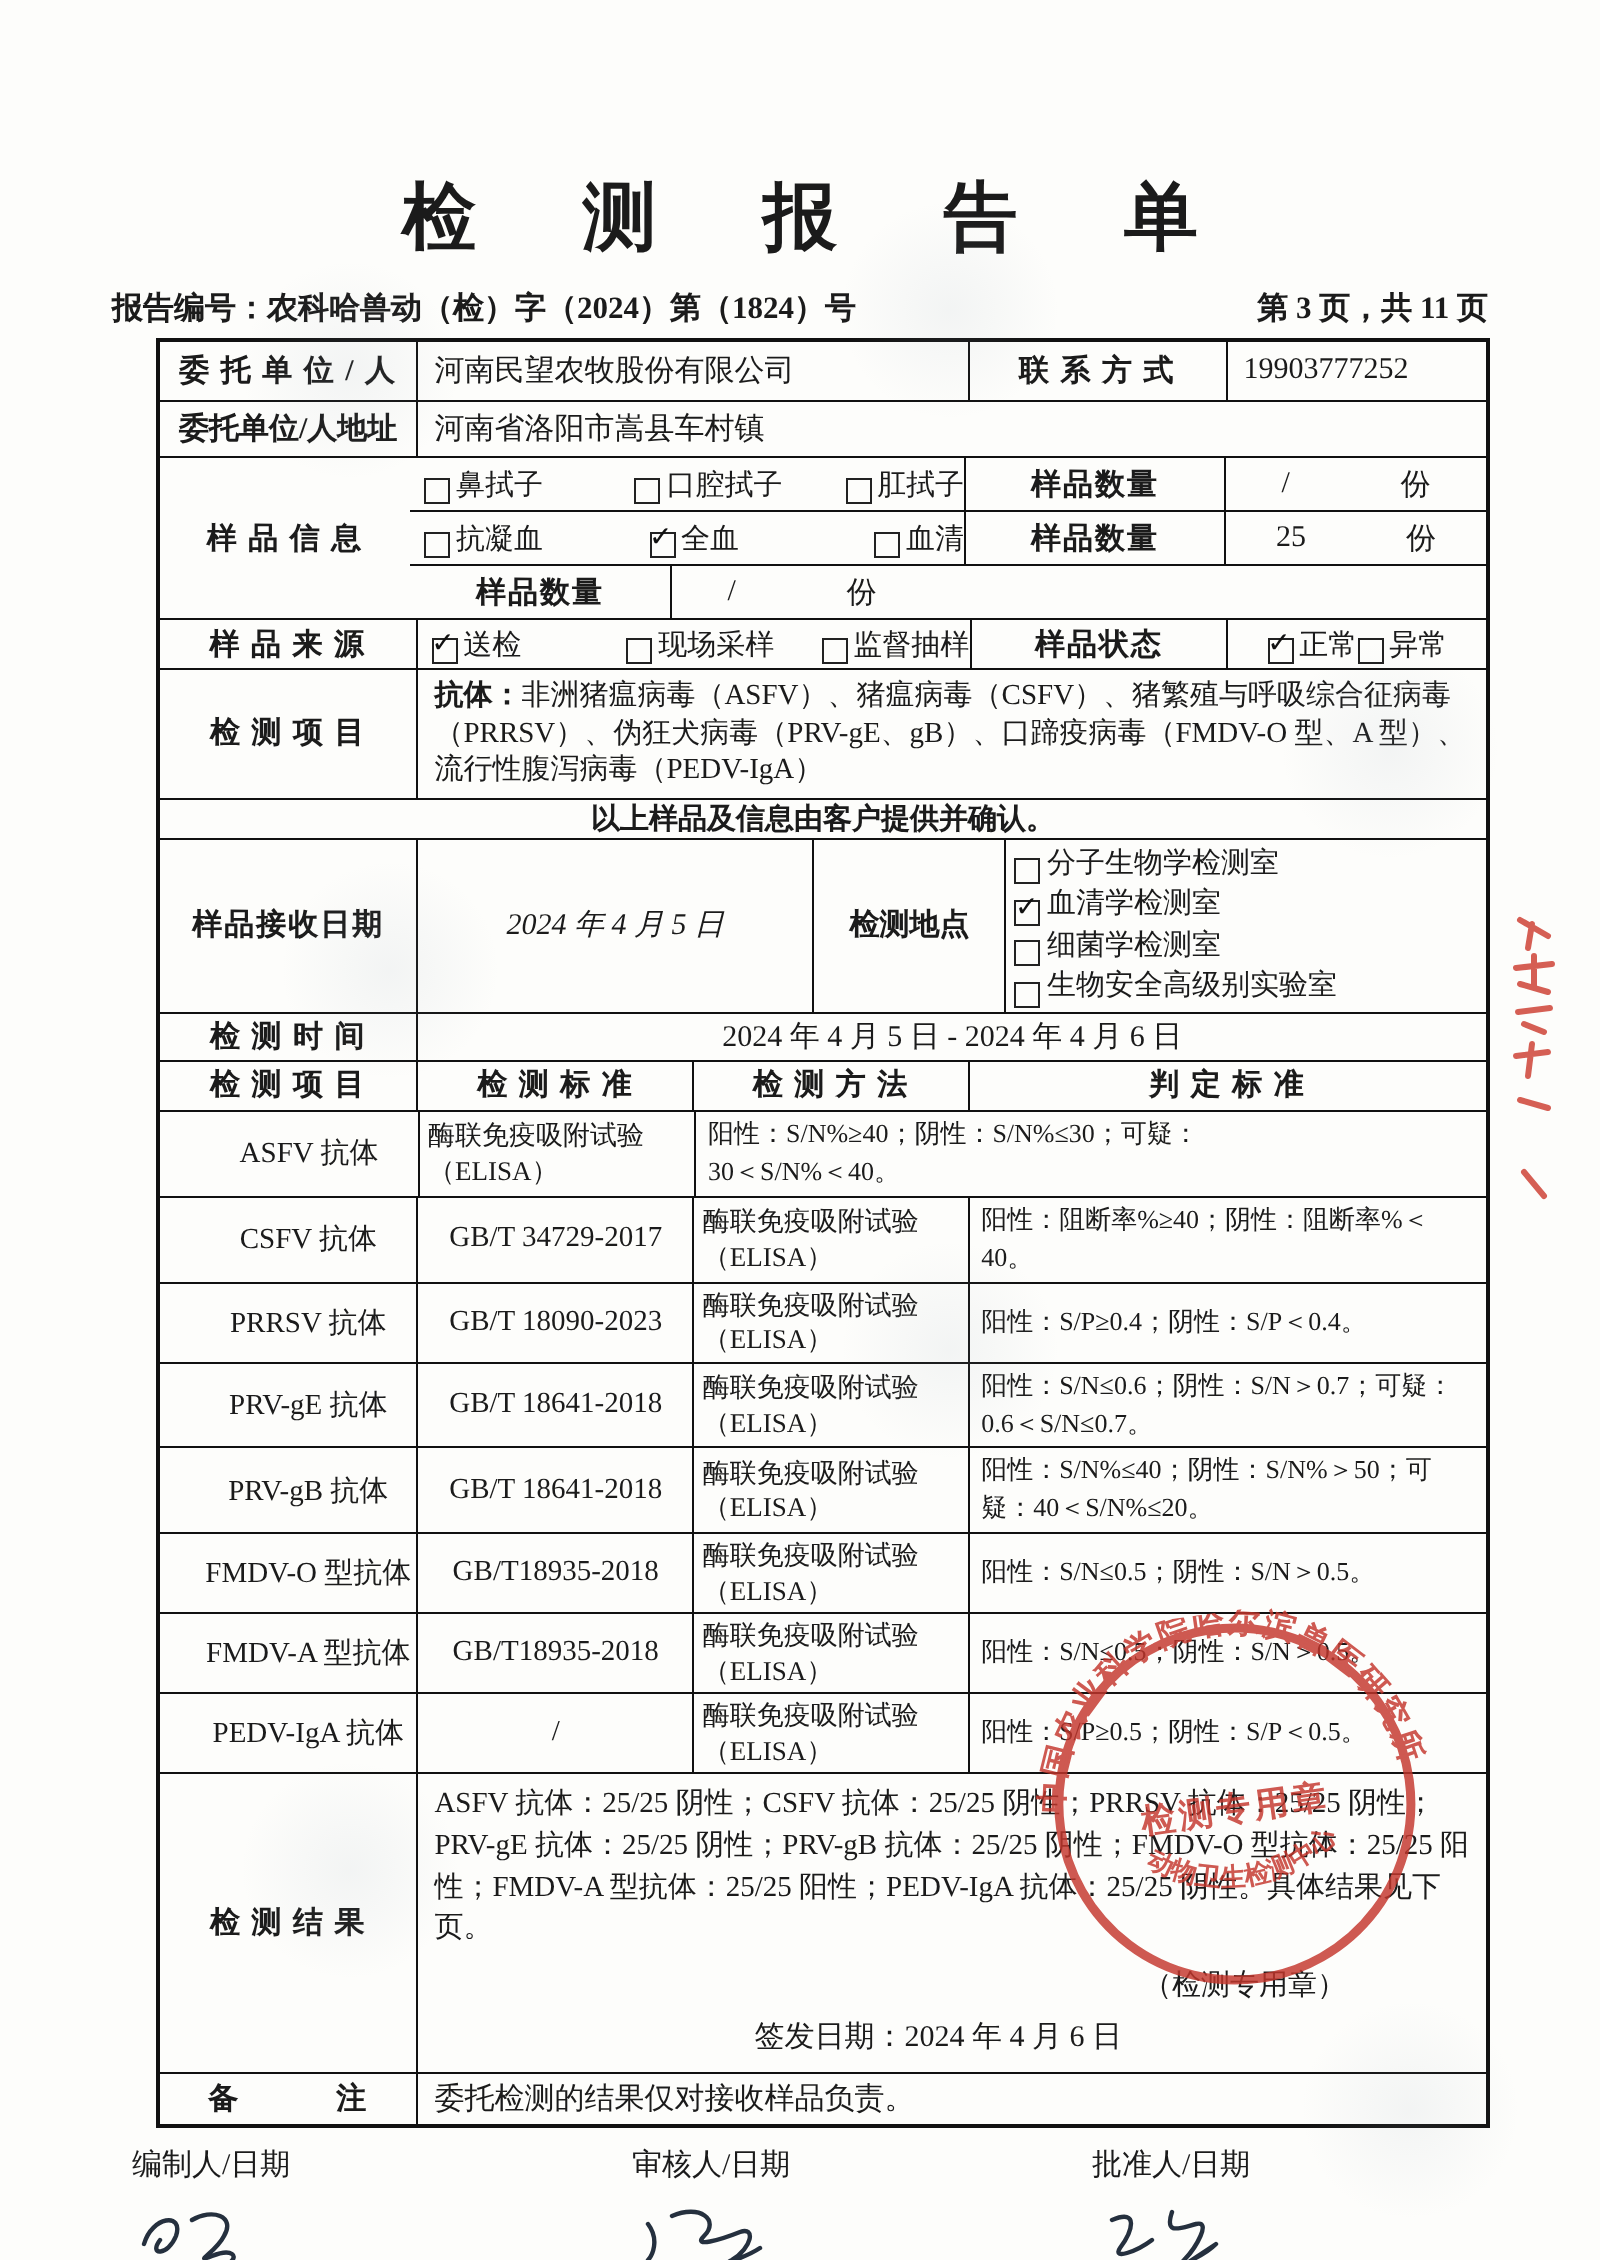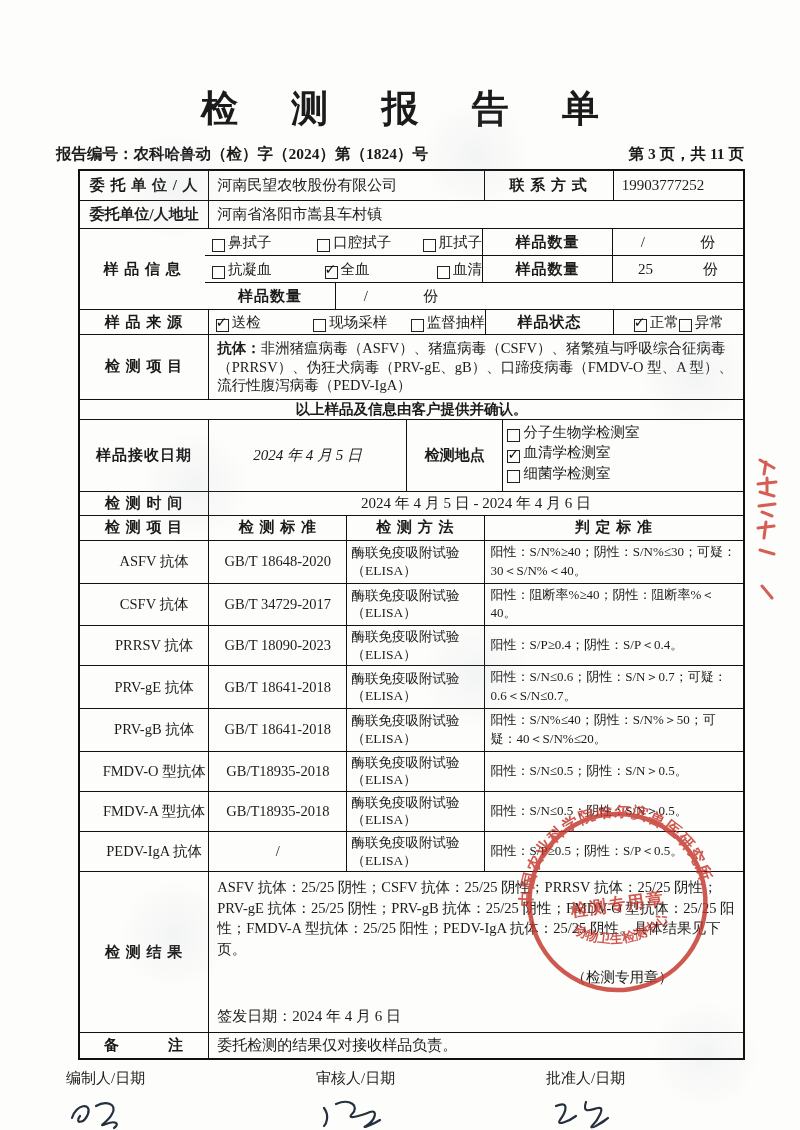"生物安全高级别实验室" span.opt { html: none -> <span> <span></span> <span>生物安全高级别实验室</span> </span> }
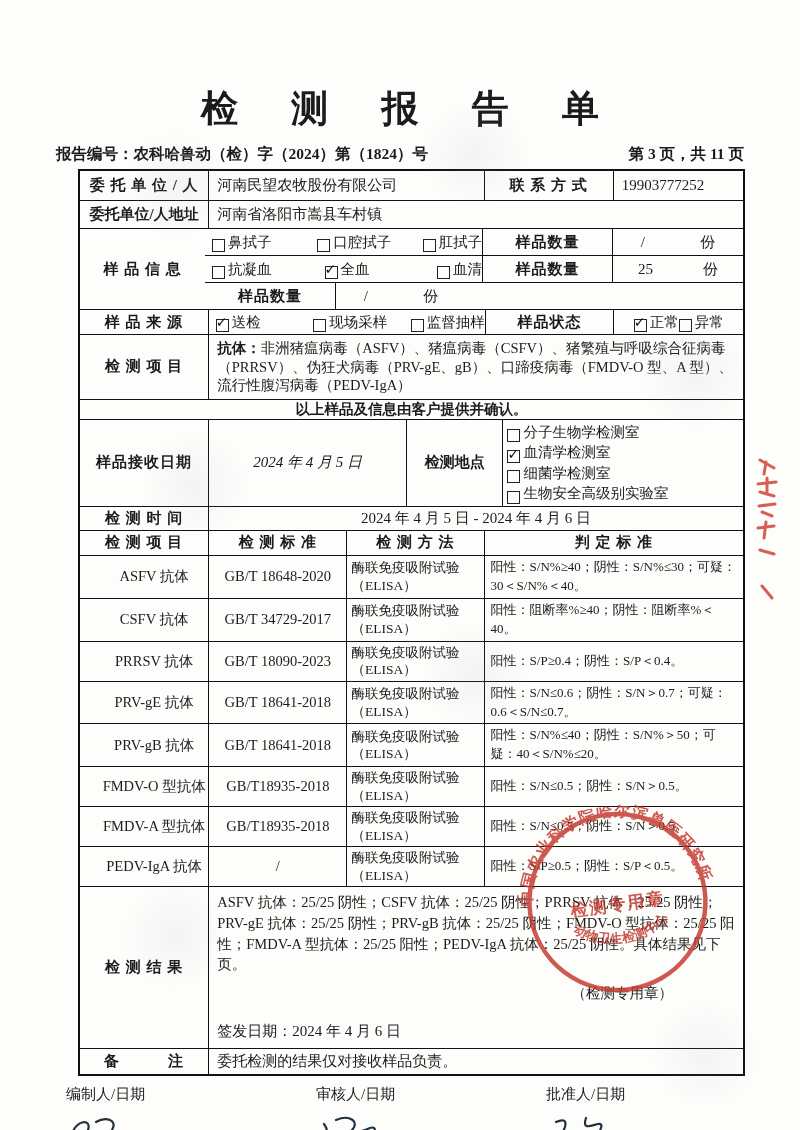"GB/T 18648-2020" div.td { html: <div>GB/T 18648-2020</div> -> none }
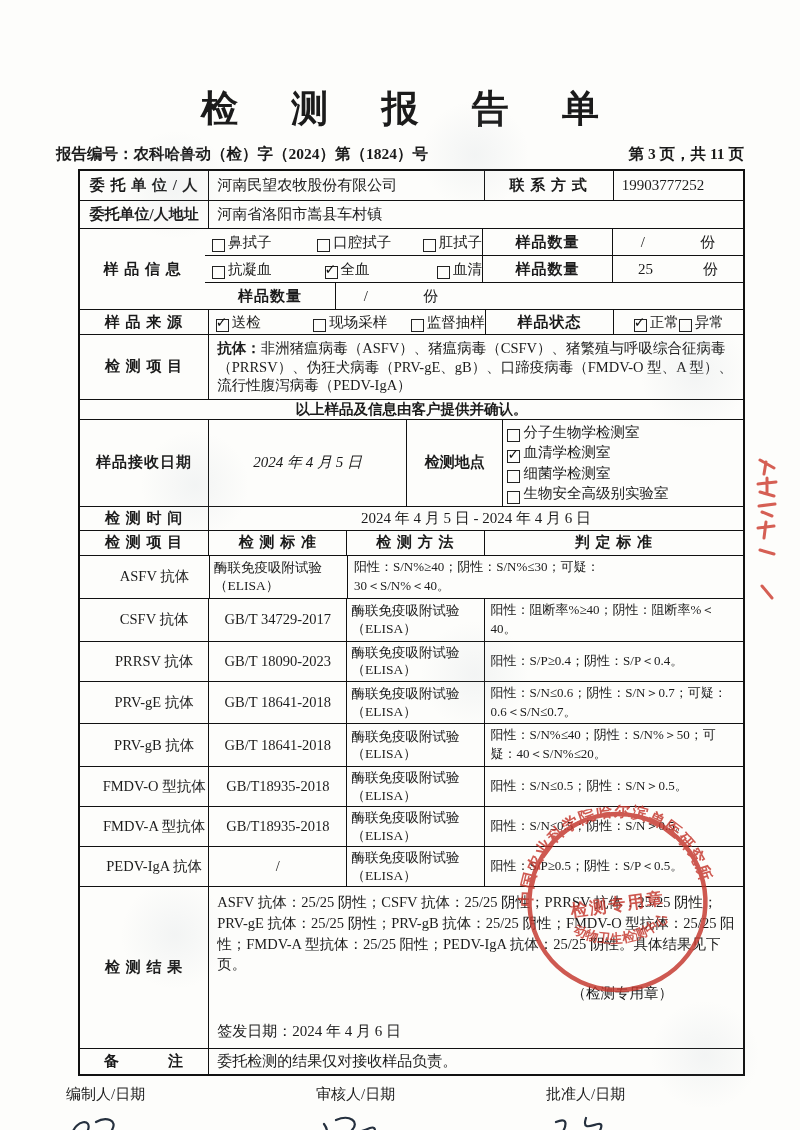"签发日期：2024 年 4 月 6" .issue-date { margin-top: 18px -> 6px; text-align: left -> center }
